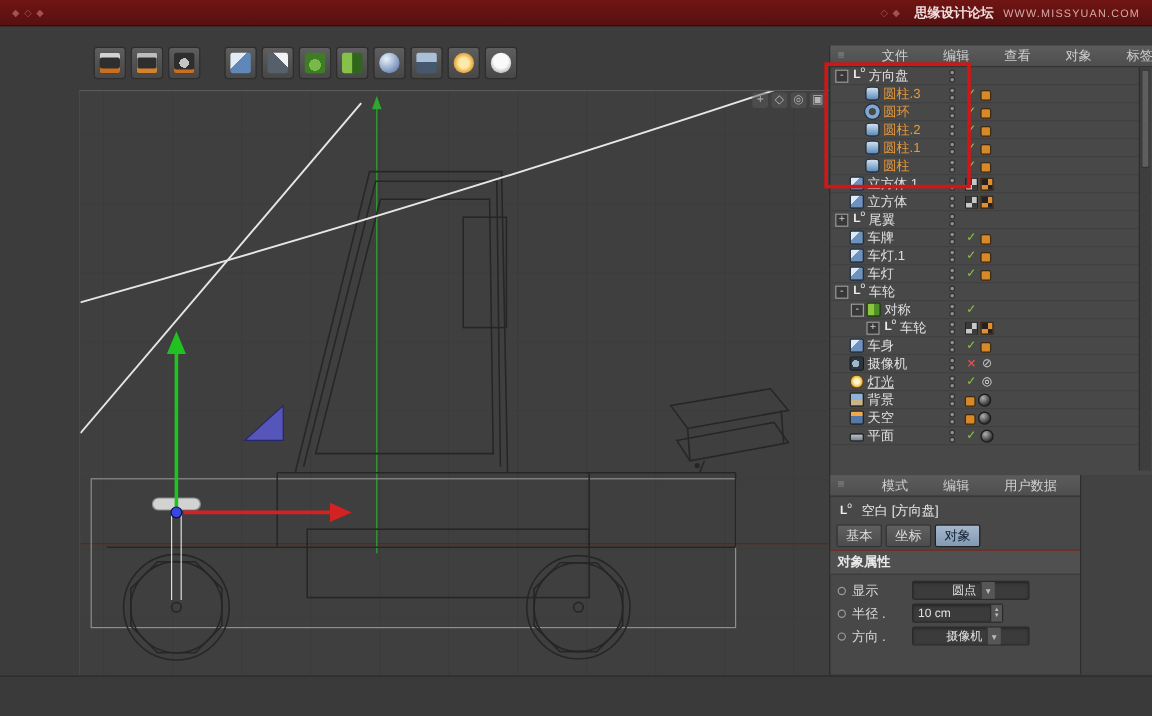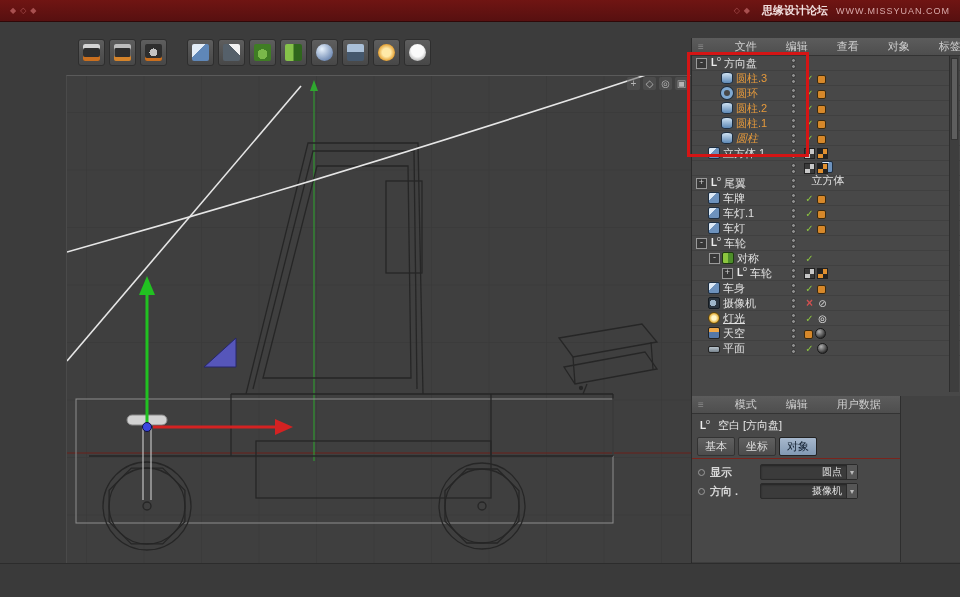"圆柱" div.orow { font-style: italic -> none }
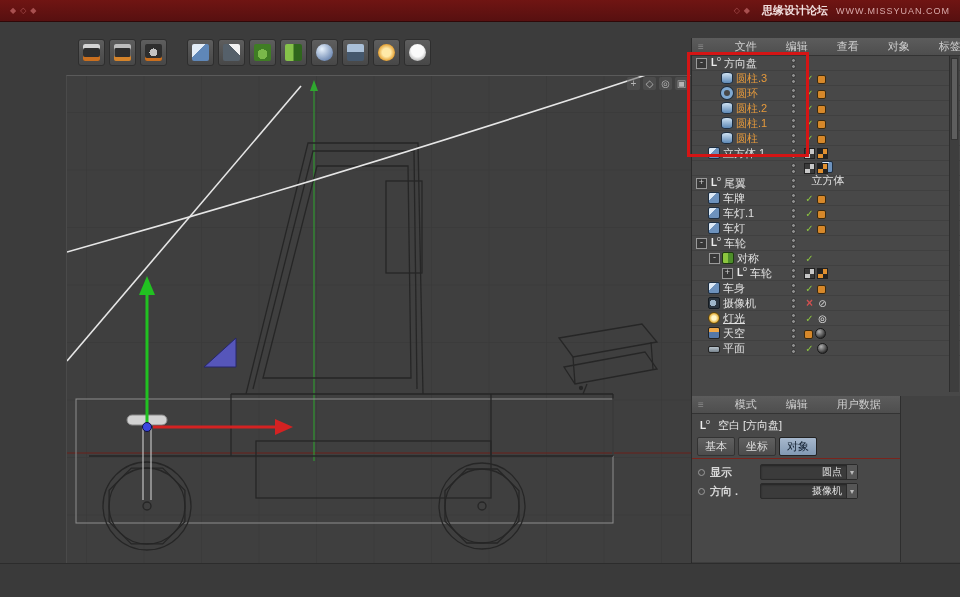"立方体" div.orow { flex-direction: column -> none }
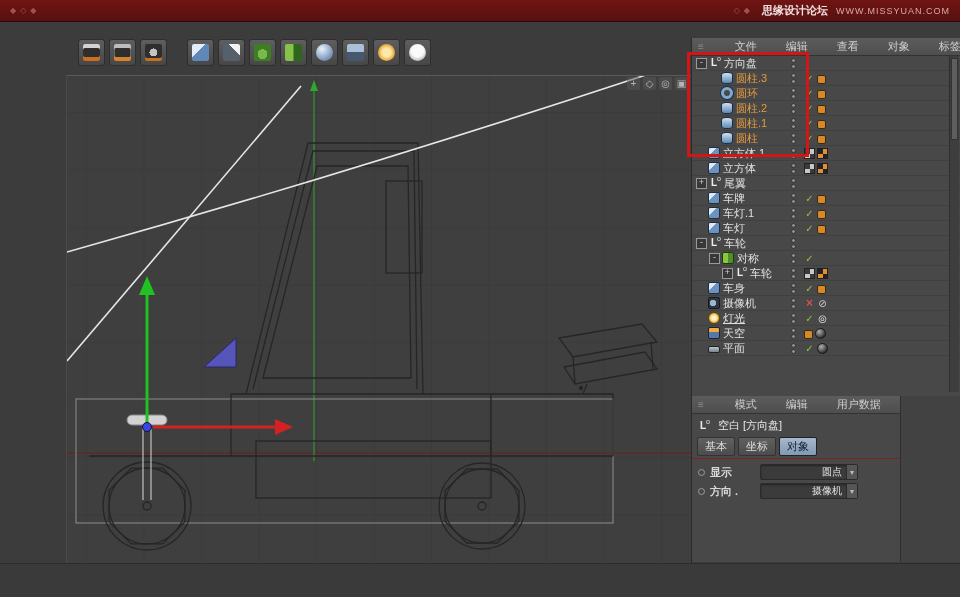"背景" div.orow { html: none -> <div> <span></span> <span></span> <span>背景</span> <span> <i></i> <i></i> </span> <span> <span></span> <span></span> </span> </div> }
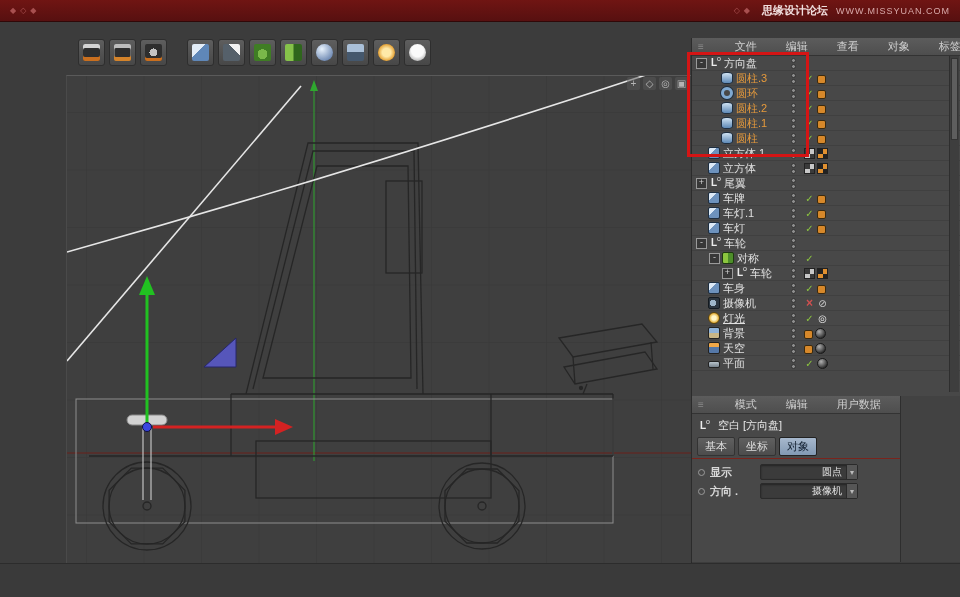"对象属性" div.am-section { html: none -> <div>对象属性</div> }
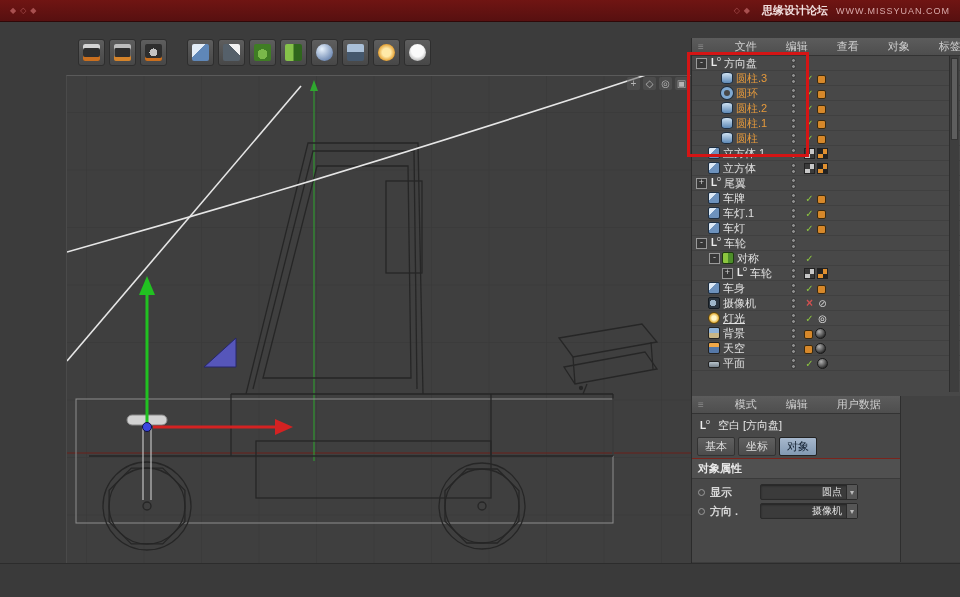"显示" .plabel { font-weight: bold -> none }
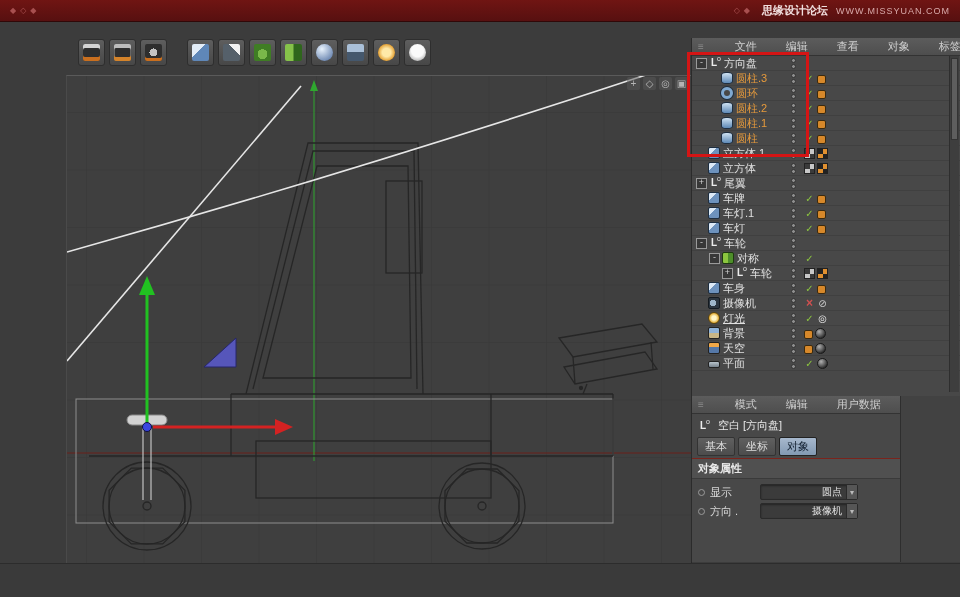"圆点" .psel { justify-content: flex-end -> center }
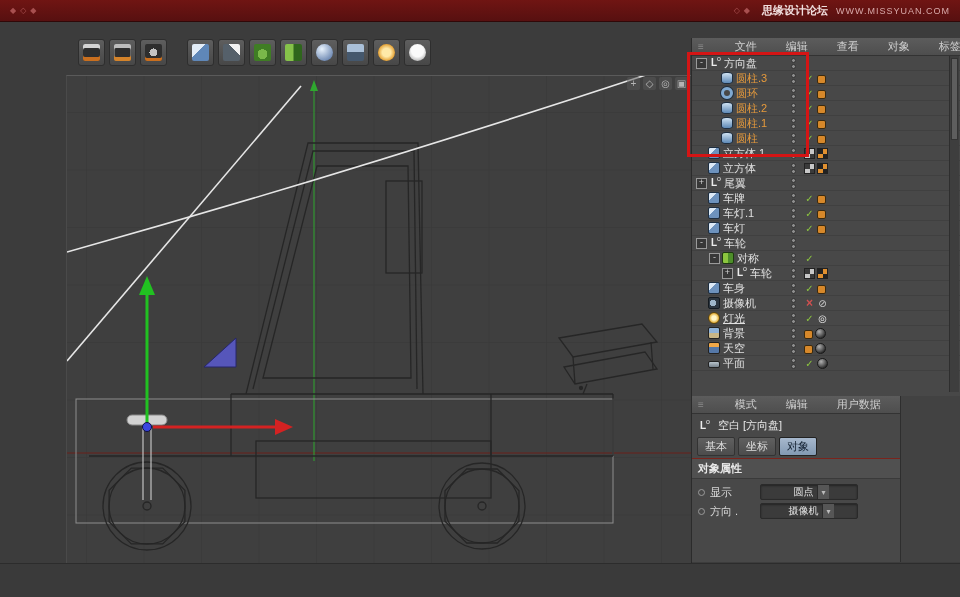"半径 ." div.prow { html: none -> <div> <span></span> <span>半径 .</span> <span> <span>10 cm</span> <span> <i>▲</i> <i>▼</i> </span> </span> </div> }
